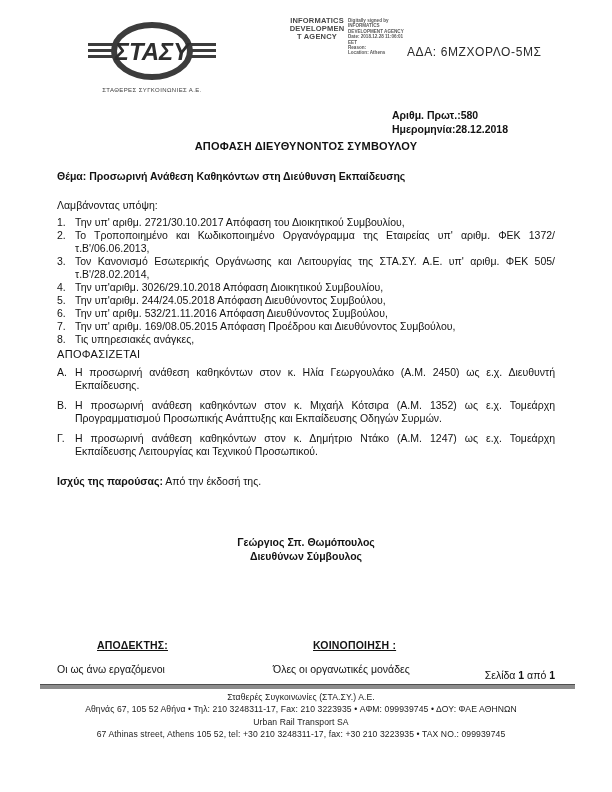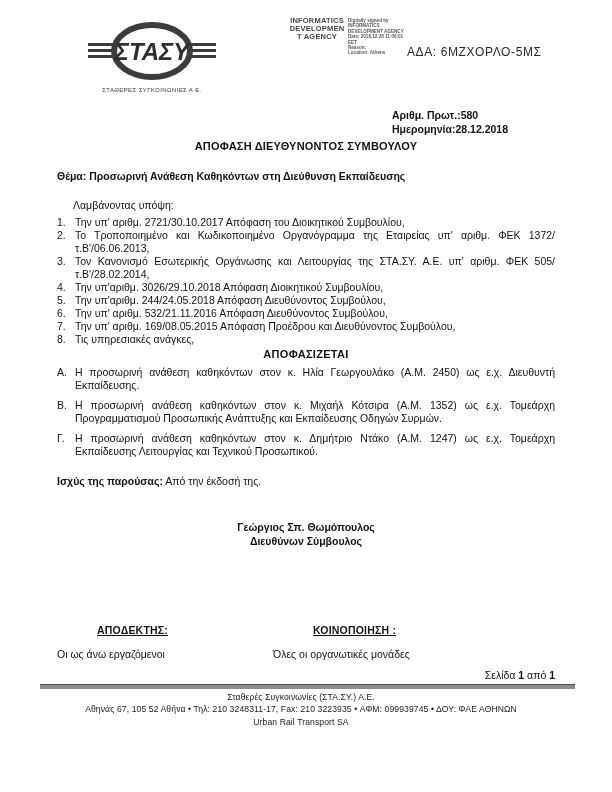"Λαμβάνοντας υπόψη:" .intro { margin: 0 0 4px 16px -> 0 0 4px 0 }
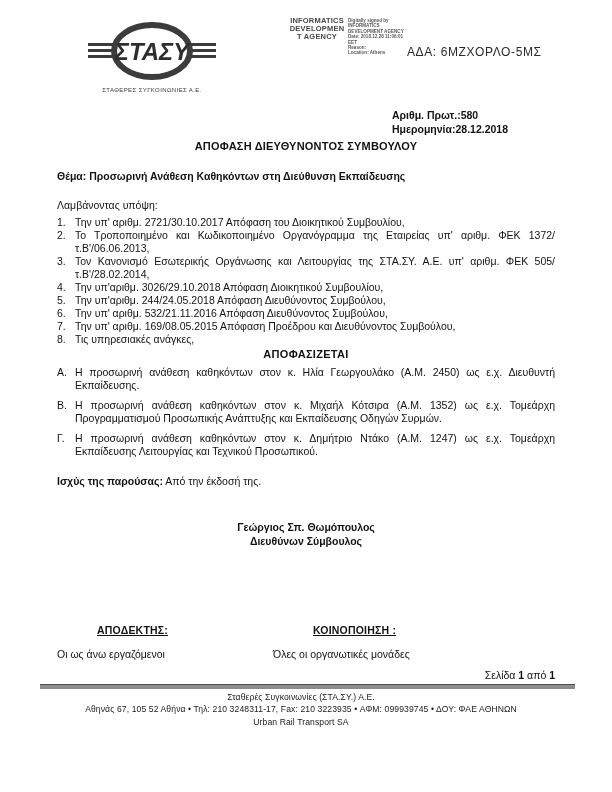"ΑΠΟΦΑΣΙΖΕΤΑΙ" .decide-heading { font-weight: bold -> normal; text-align: center -> left }
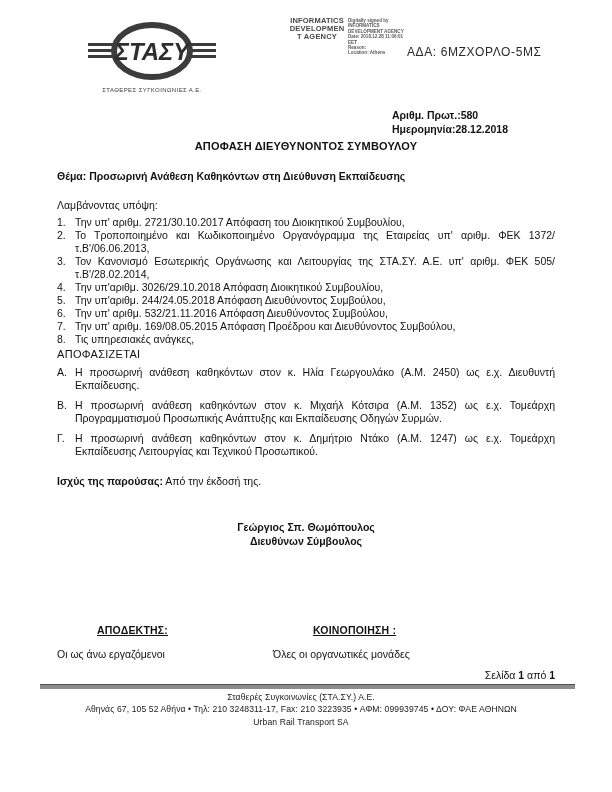"Γεώργιος Σπ. Θωμόπουλος" .sig { margin-top: 33px -> 48px }
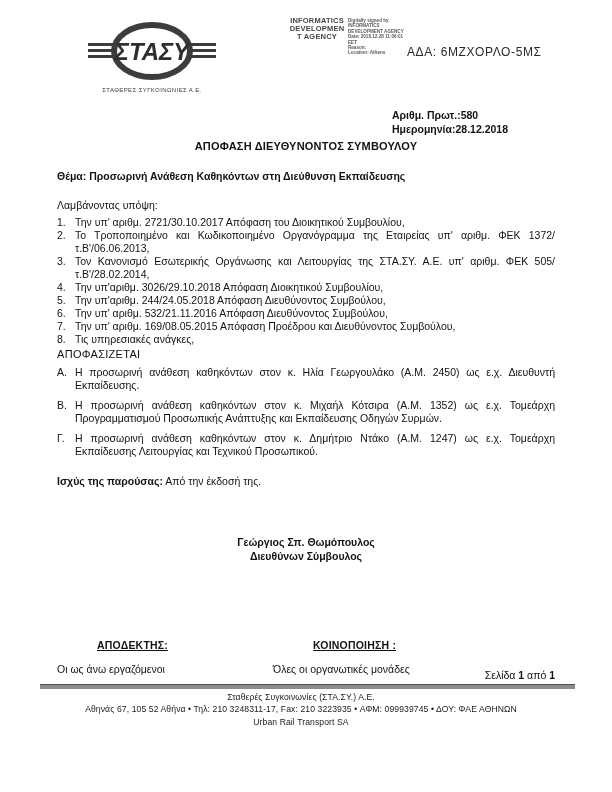"67 Athinas street, Athens 105" div { html: none -> <div>67 Athinas street, Athens 105 52, tel: +30 210 3248311-17, fax: +30 210 3223935 • TAX NO.: 099939745</div> }
